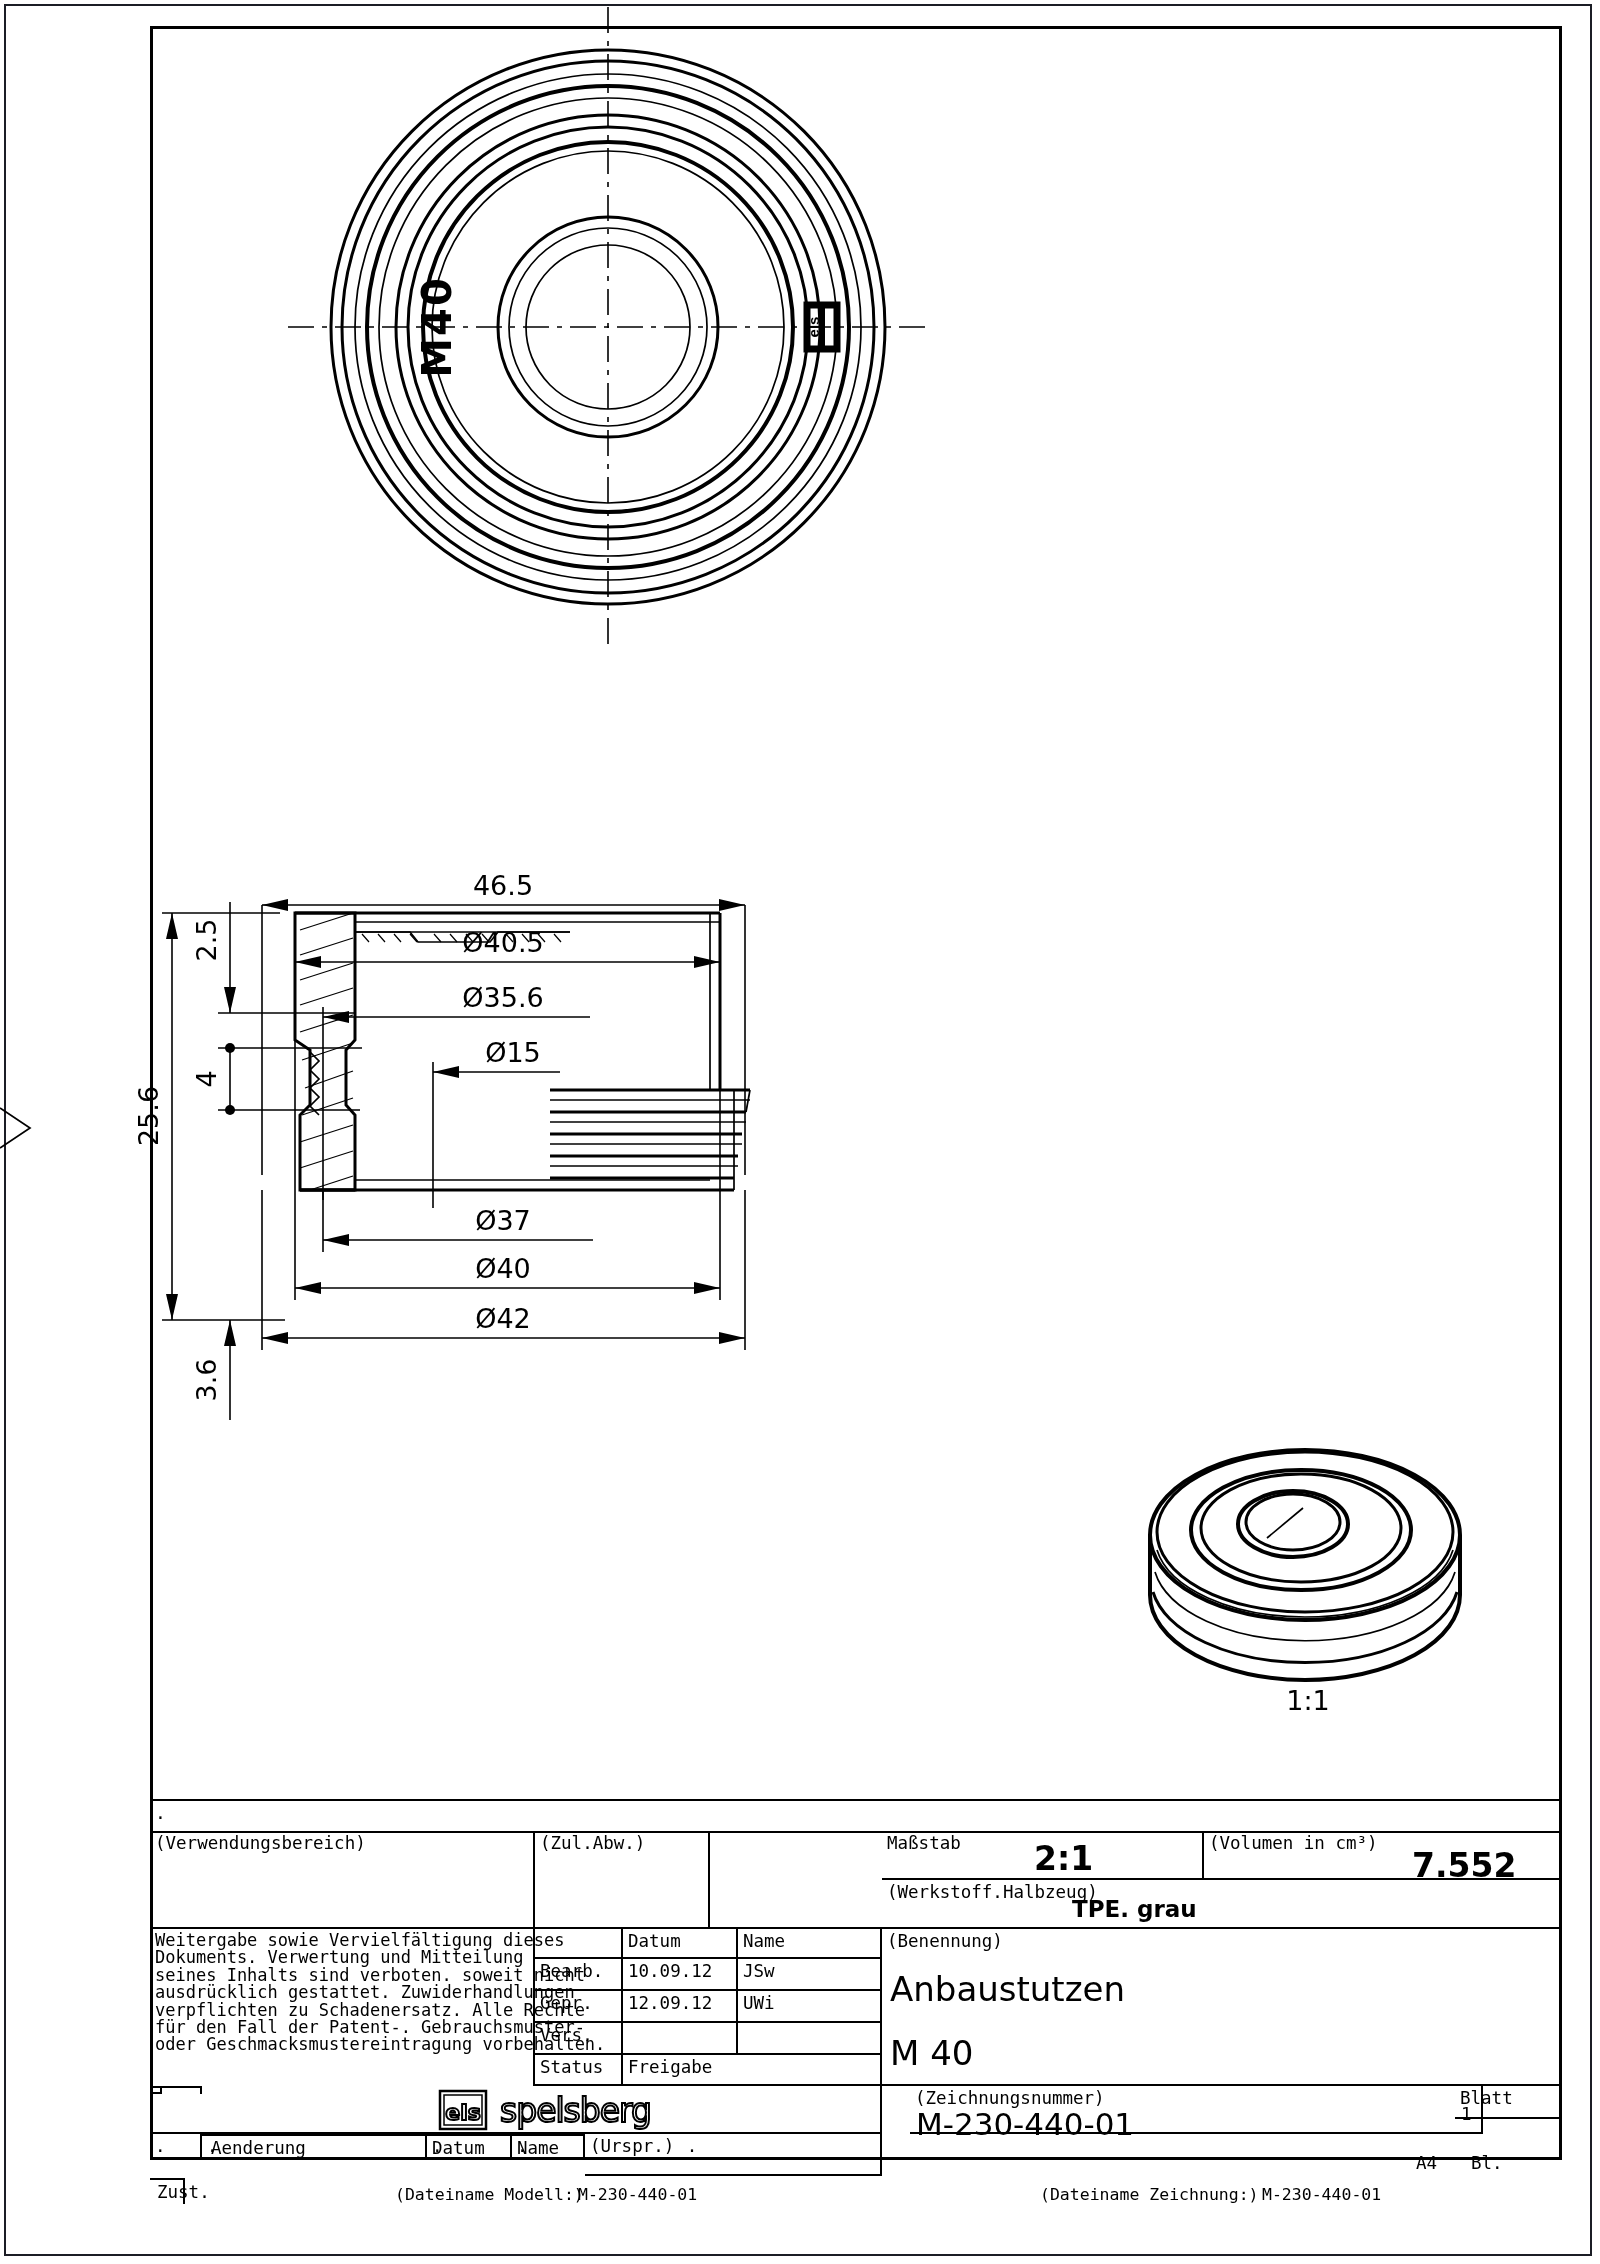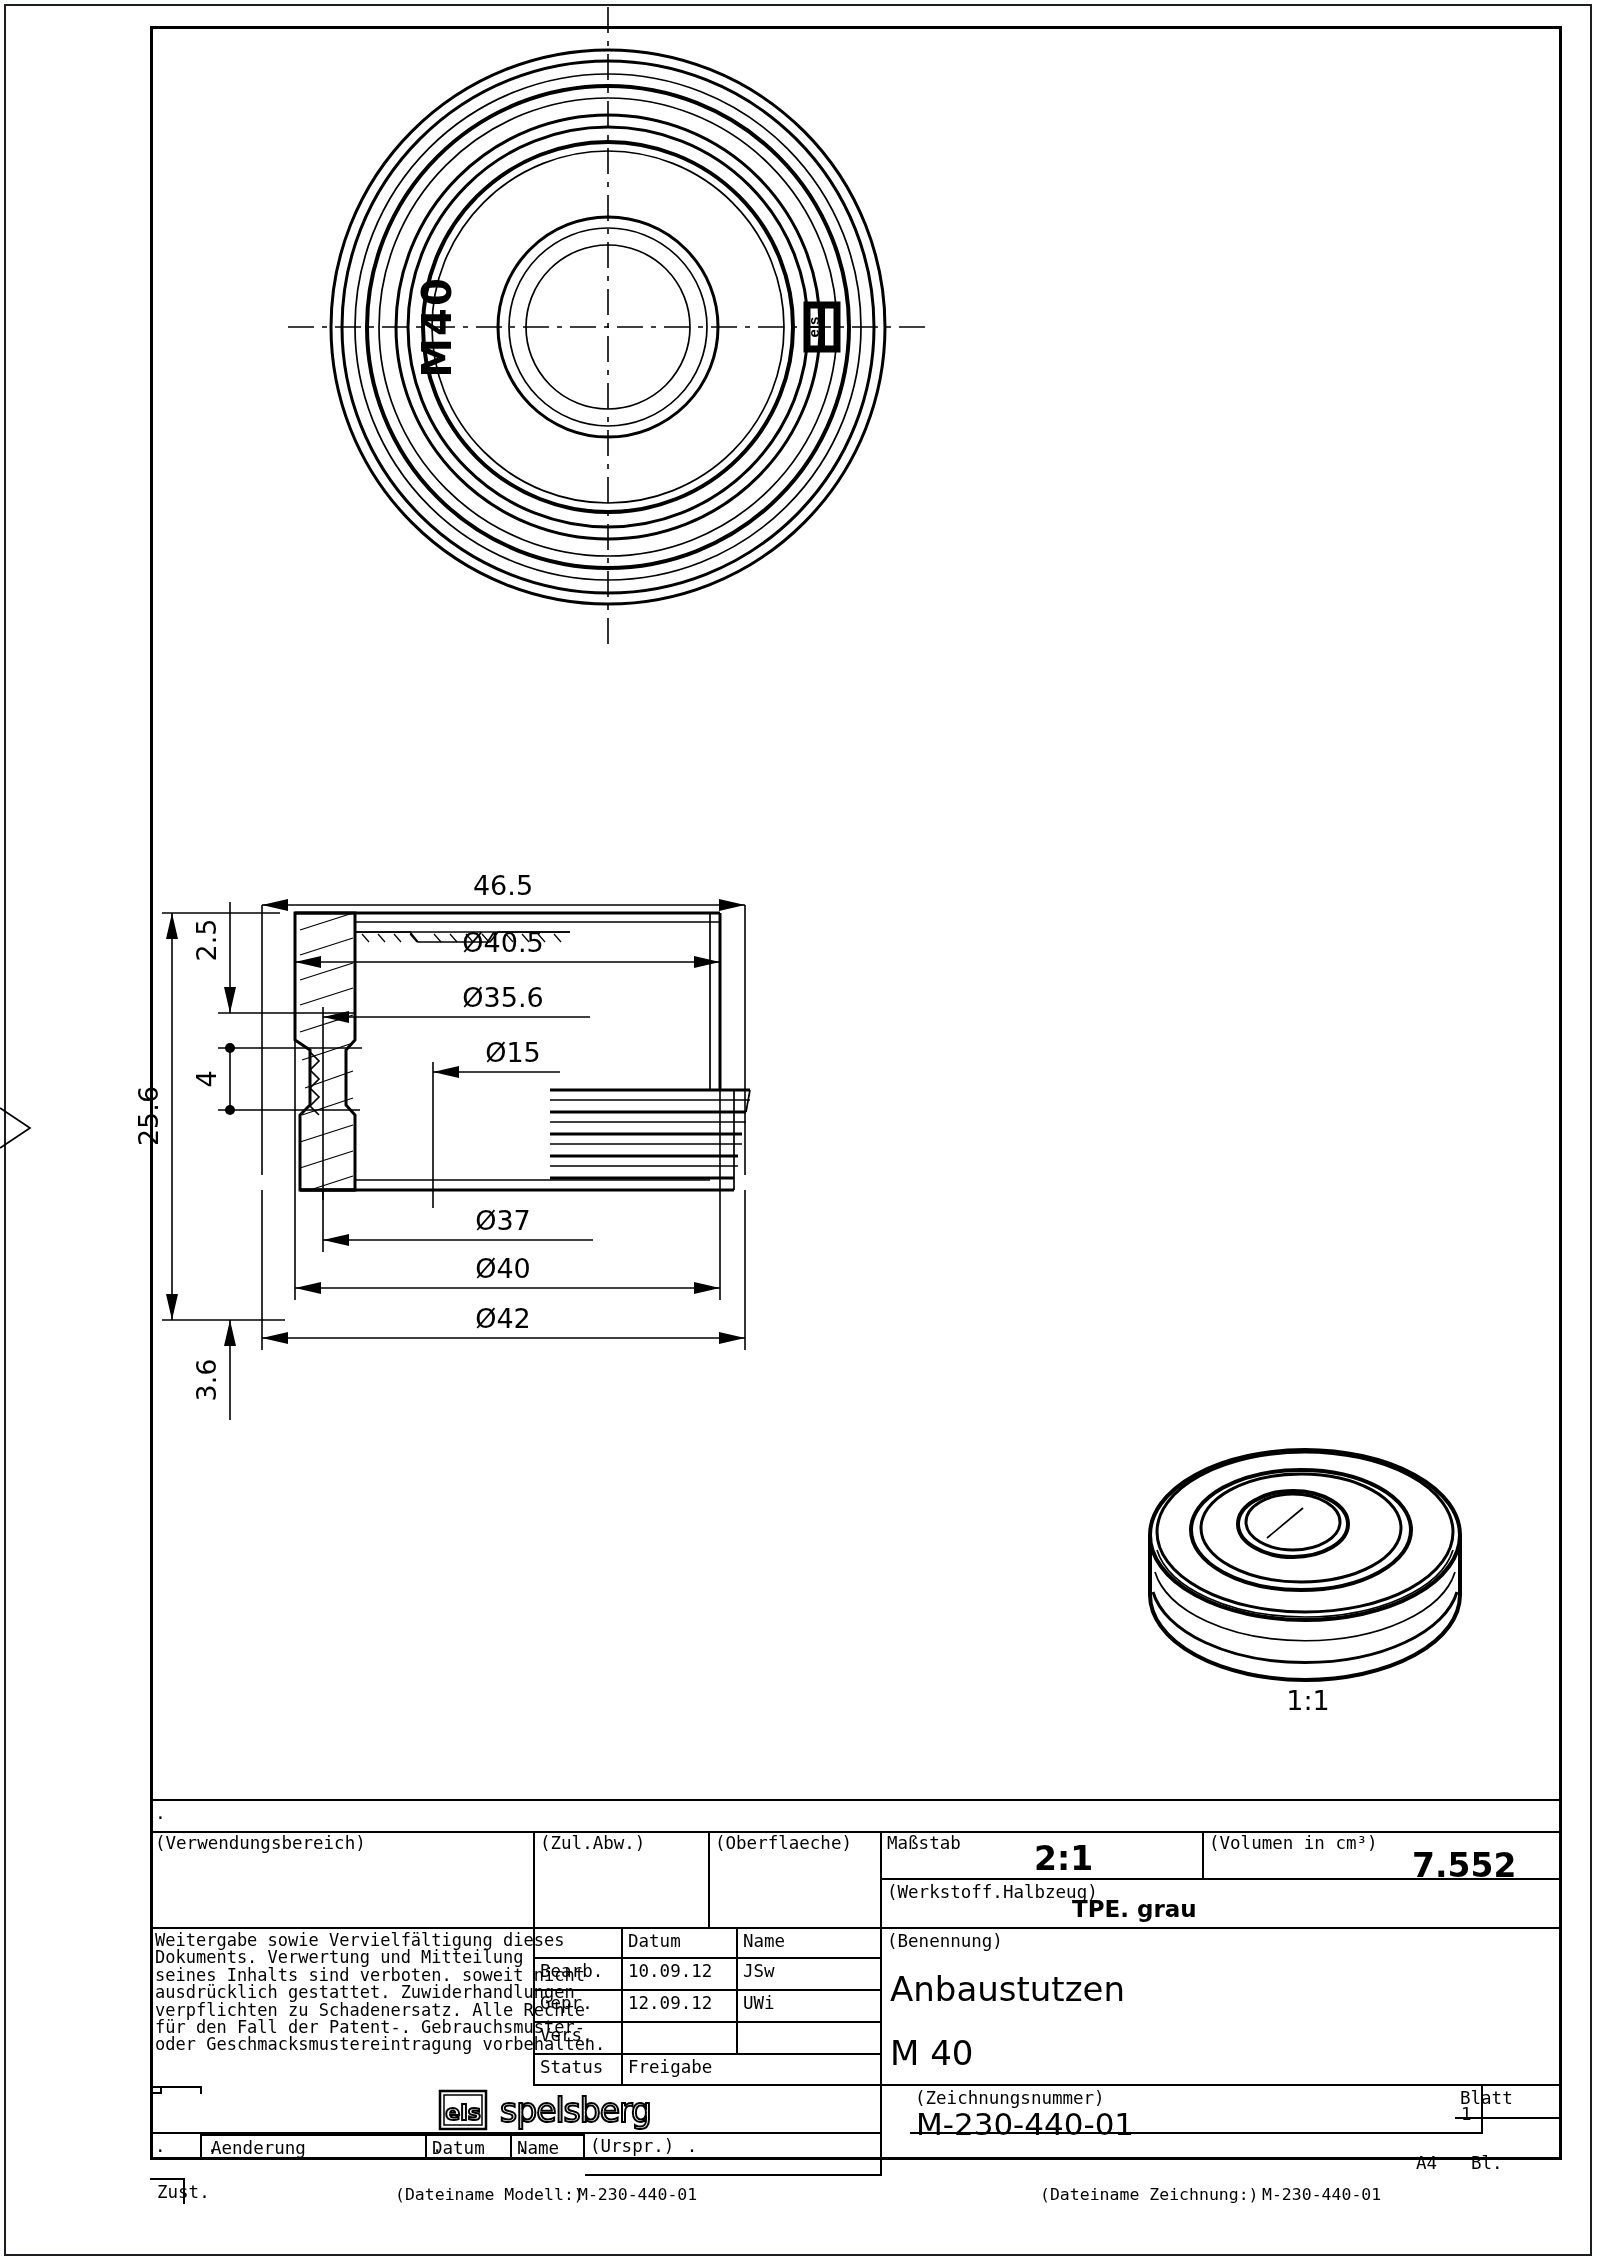"(Oberflaeche)" div.tb { html: <div> <span>(Oberflaeche)</span> </div> -> none }
